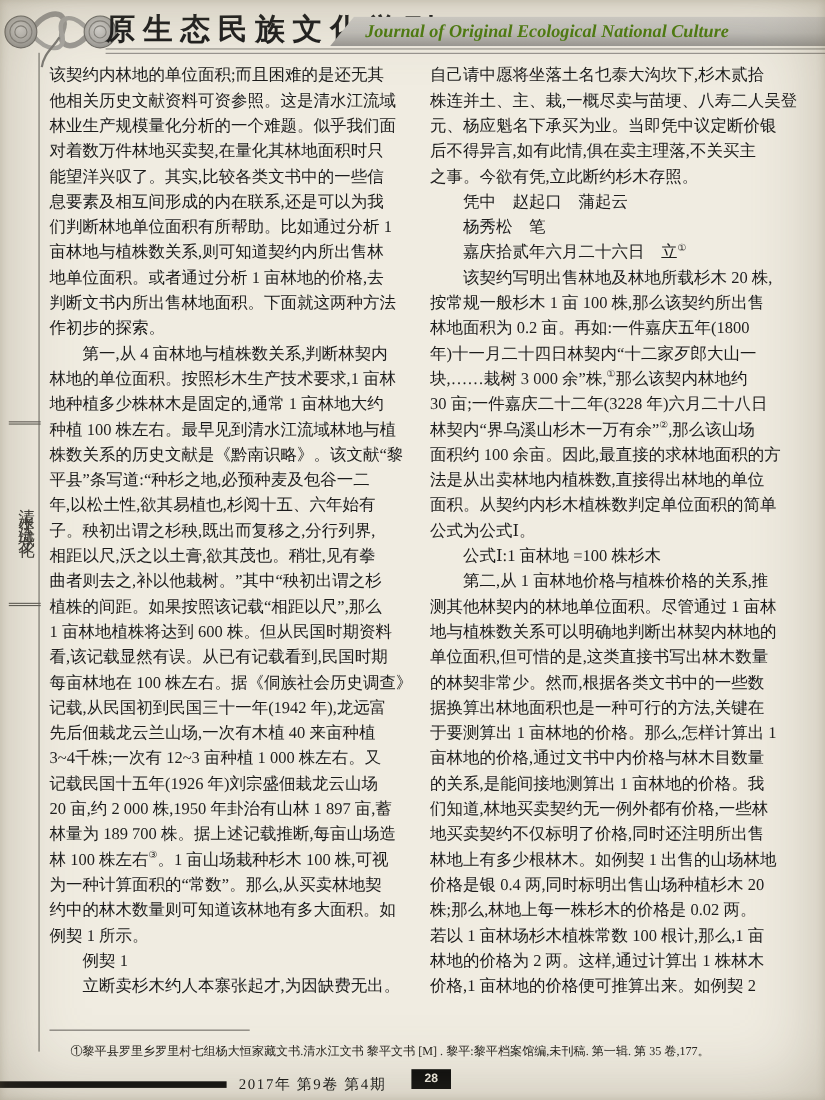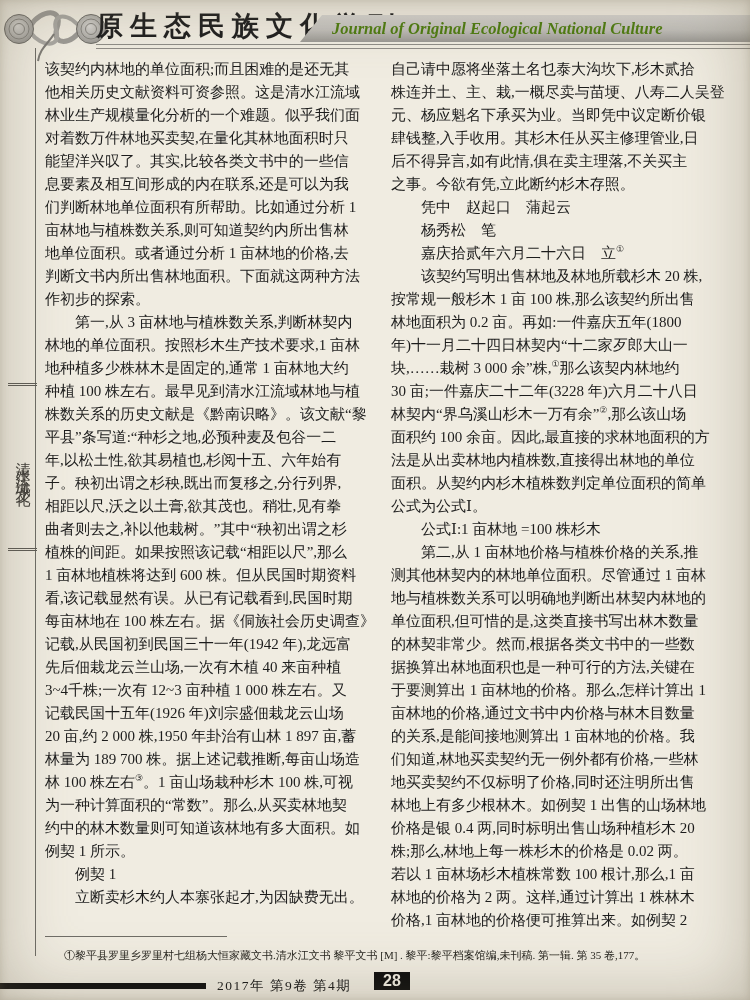"肆钱整,入手收用。其杉木任从买主修理管业,日" div.line { html: <div>肆钱整,入手收用。其杉木任从买主修理管业,日</div> -> none }
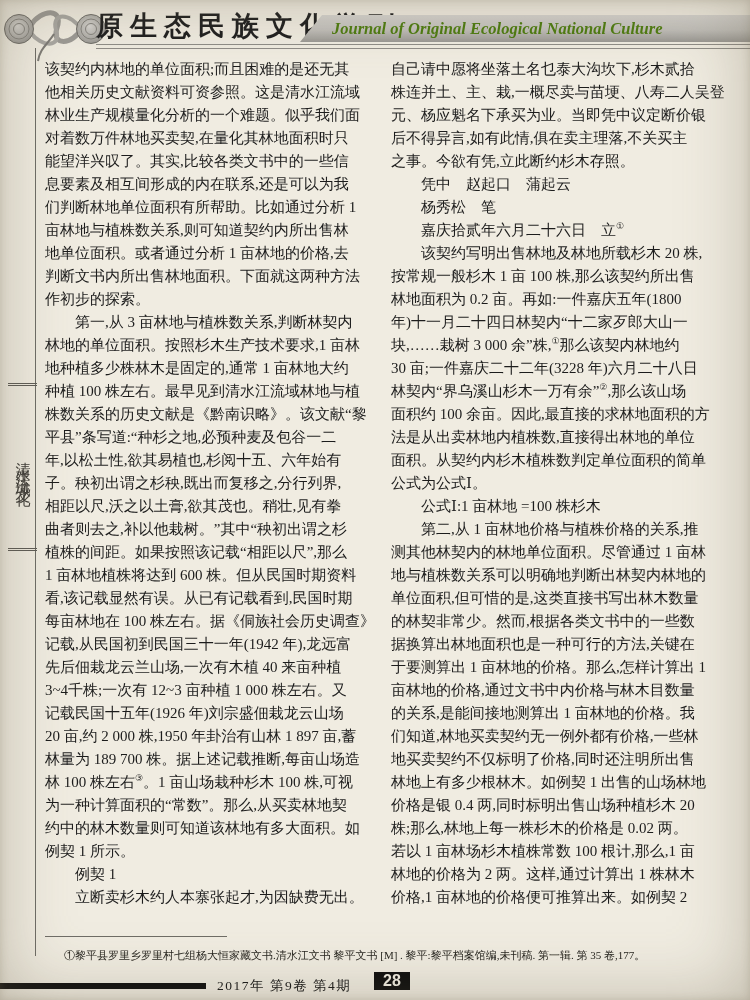"第一,从 3 亩林地与植株数关系,判断林契内" div.line { text: 3 -> 4 }
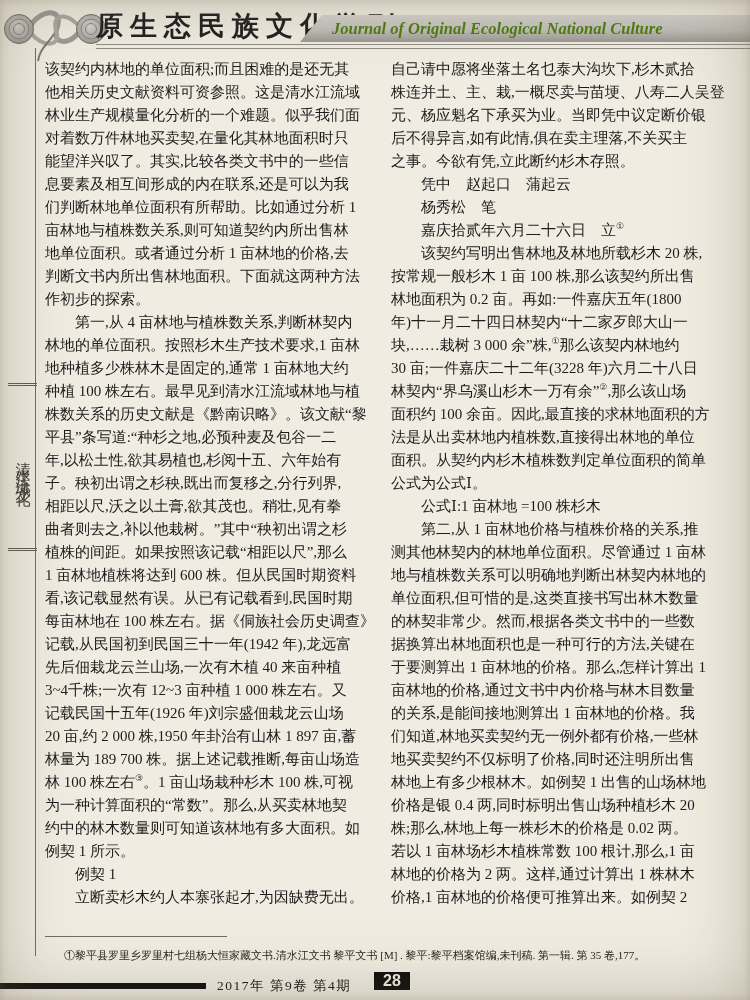"28" .footer-pagebox { font-size: 16px -> 11px }
